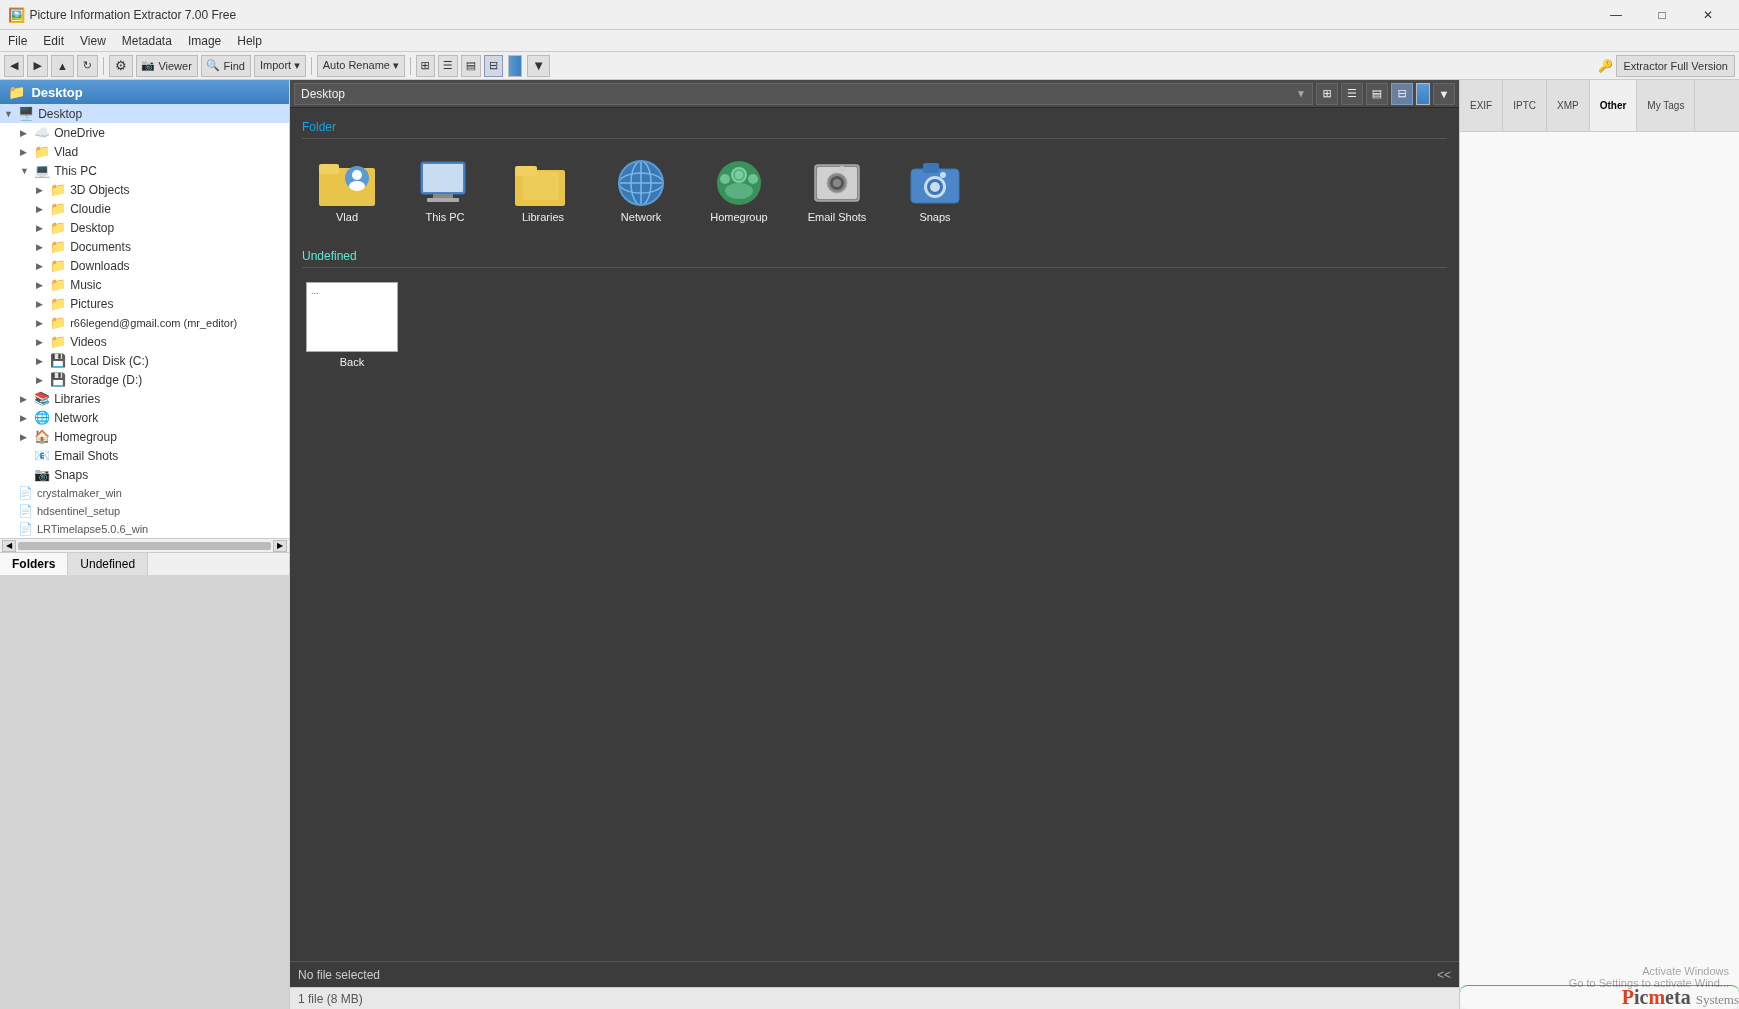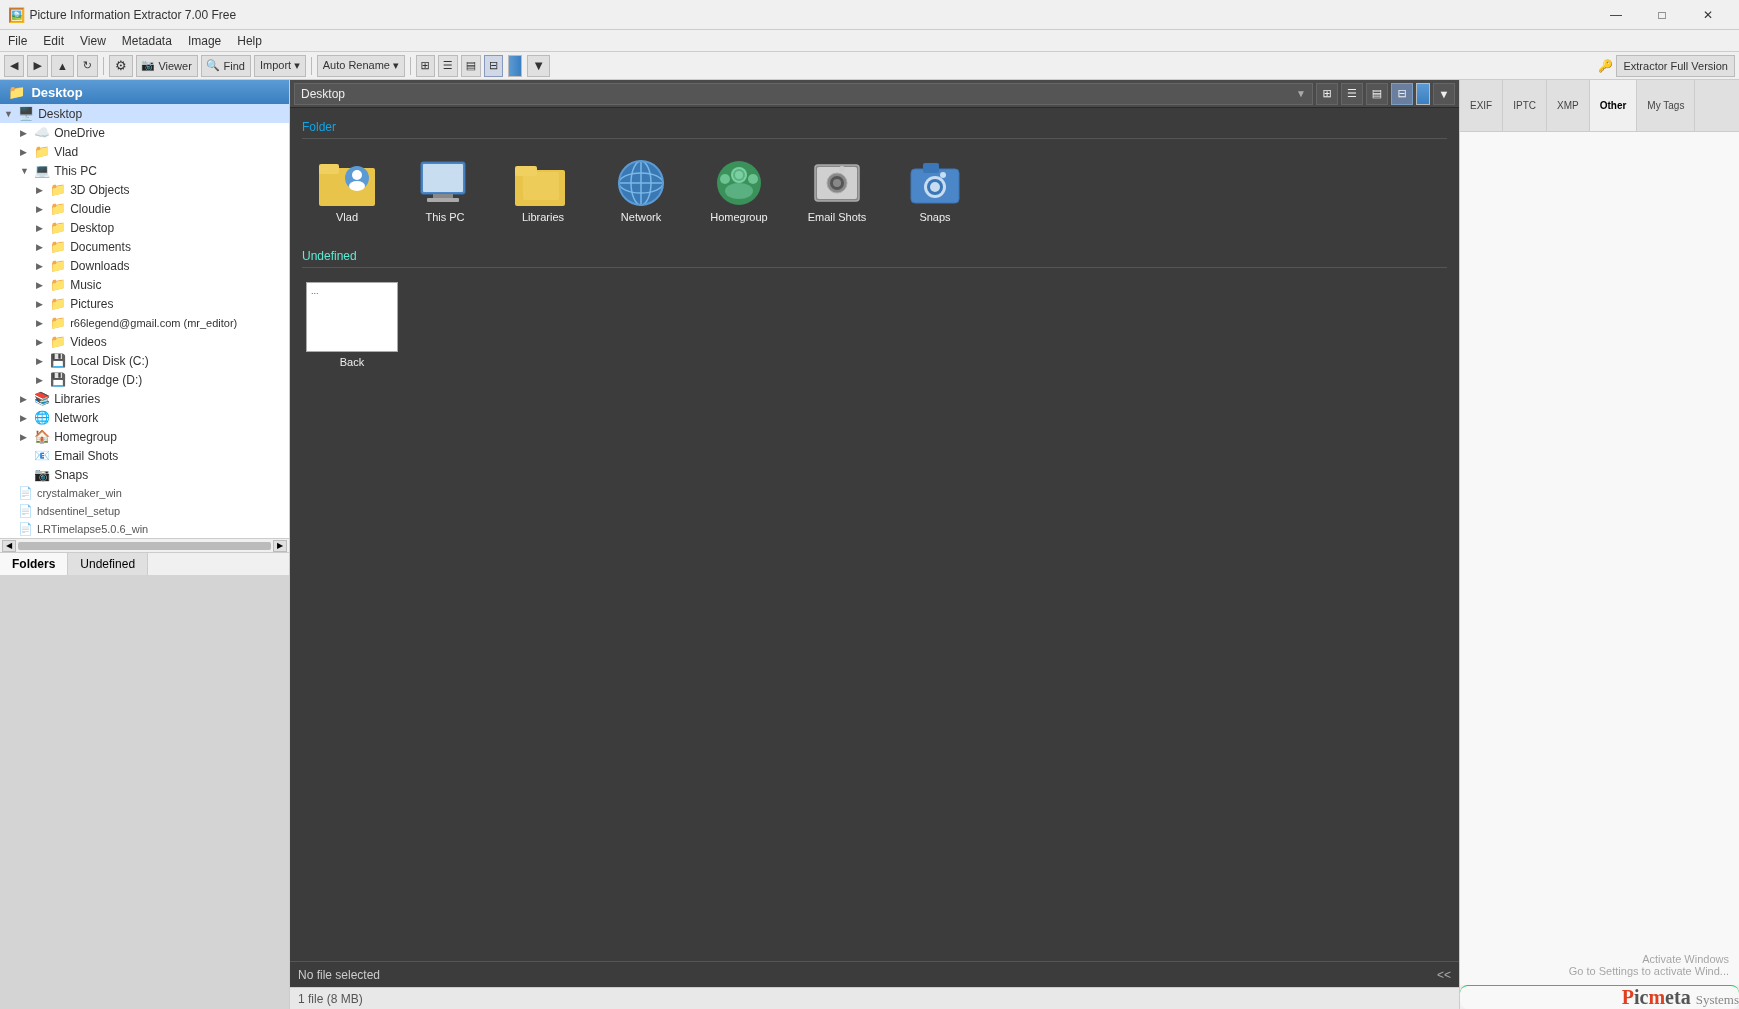"Activate Windows" div { bottom: 32px -> 20px }
